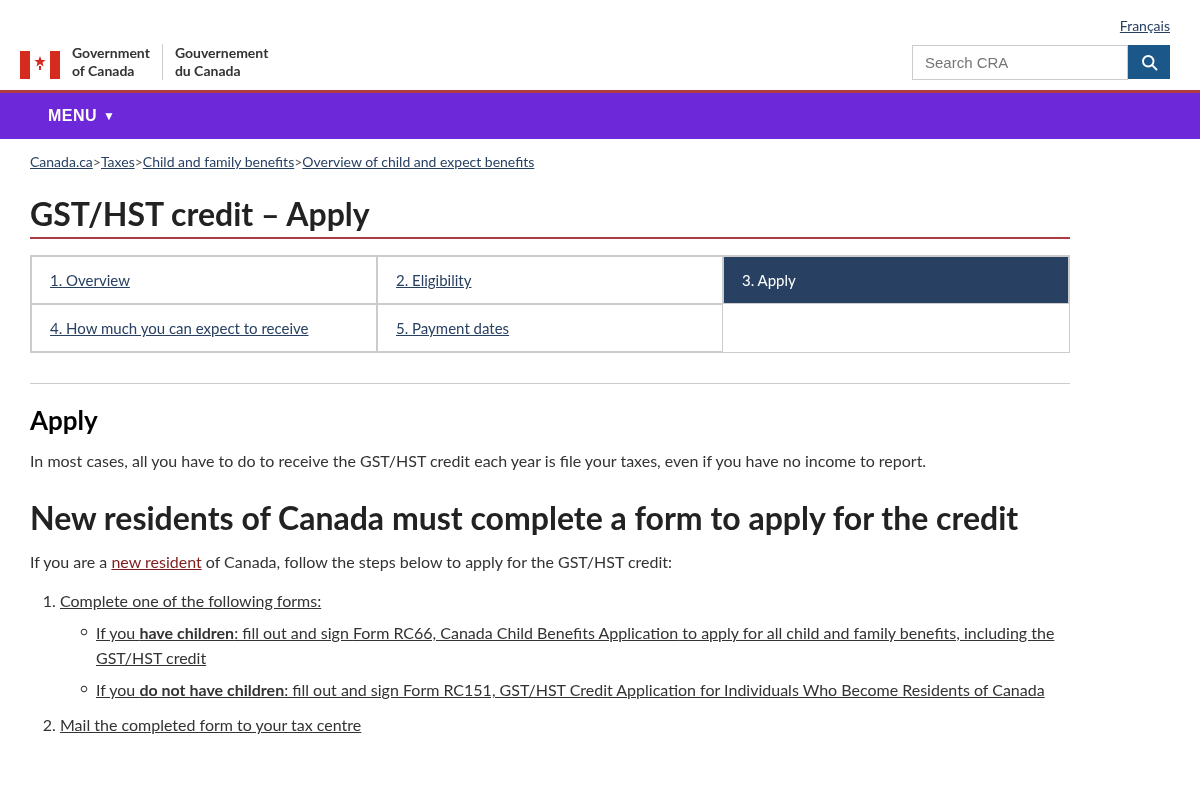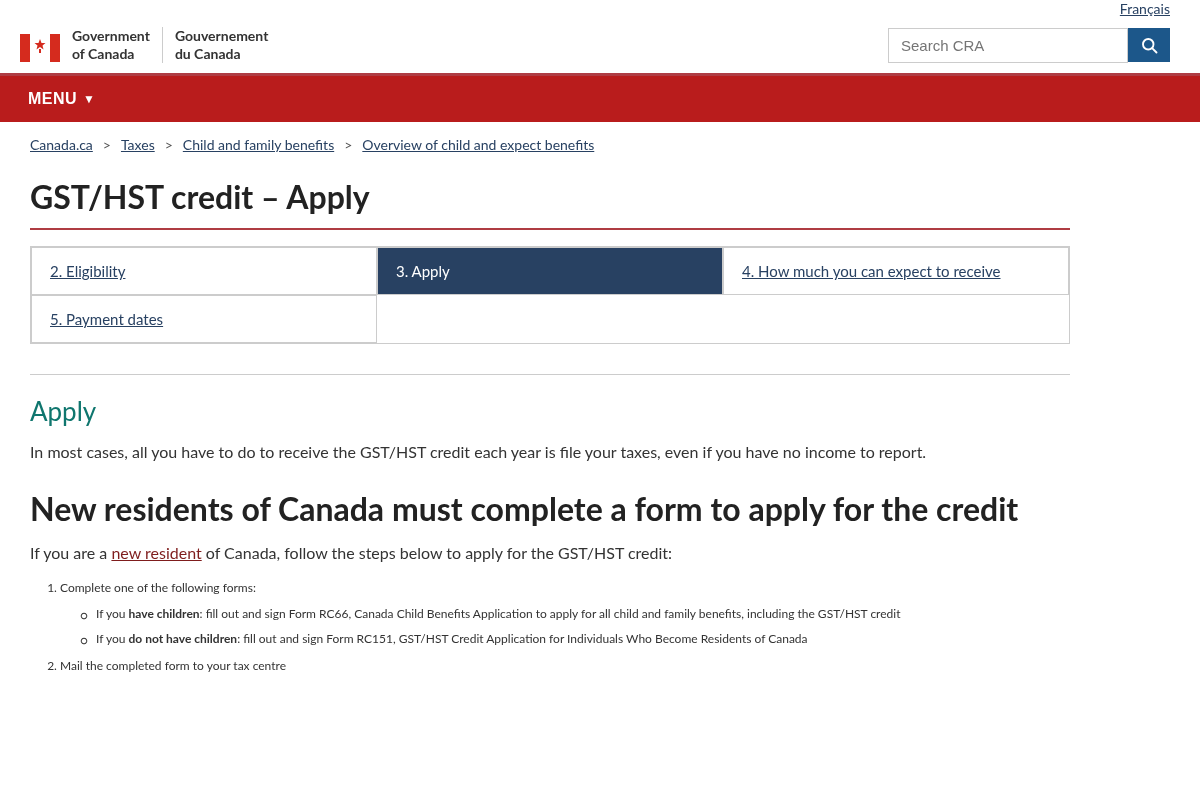"Français" .header-lang { padding: 0 30px 0 0 -> 17px 30px 0 0 }
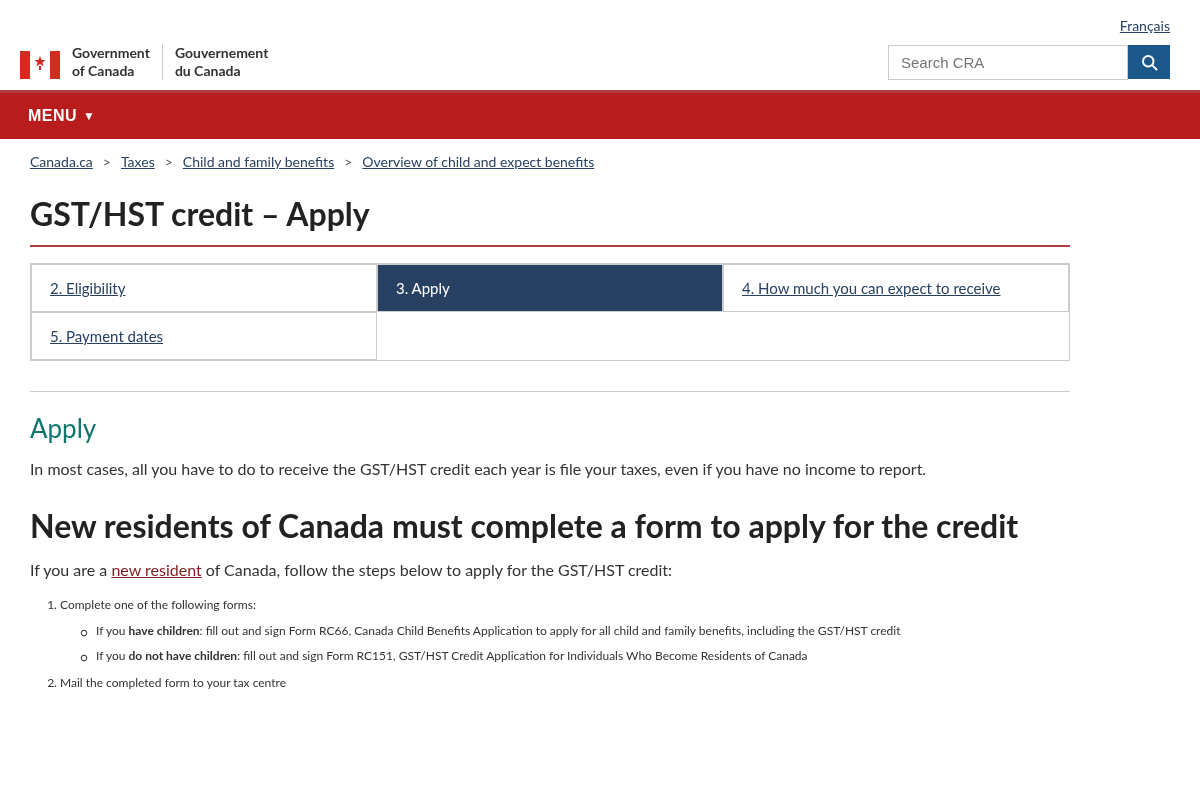"Search CRA" .search-input { width: 240px -> 216px }
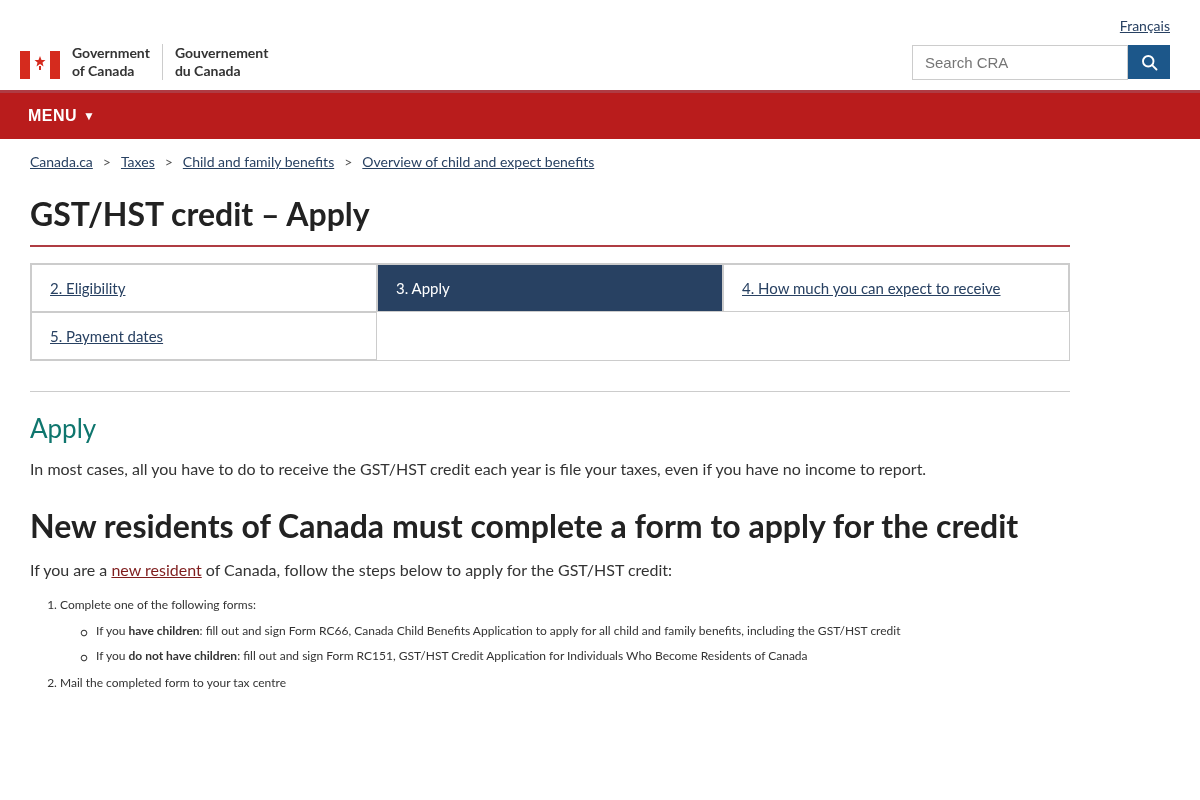"MENU" .nav-bar { background: #b91c1c -> #6d28d9; padding: 0 12px -> 0 32px }
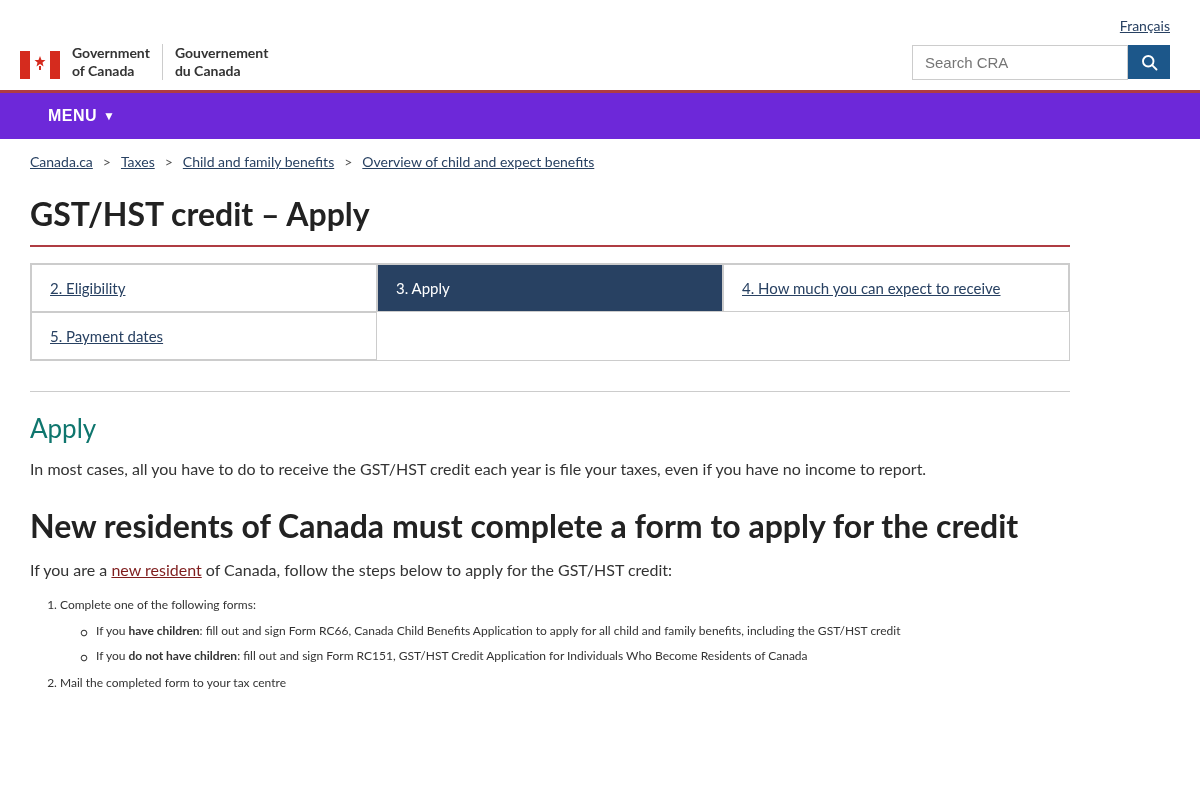"Canada.ca" .breadcrumb { gap: 10px -> 0 }
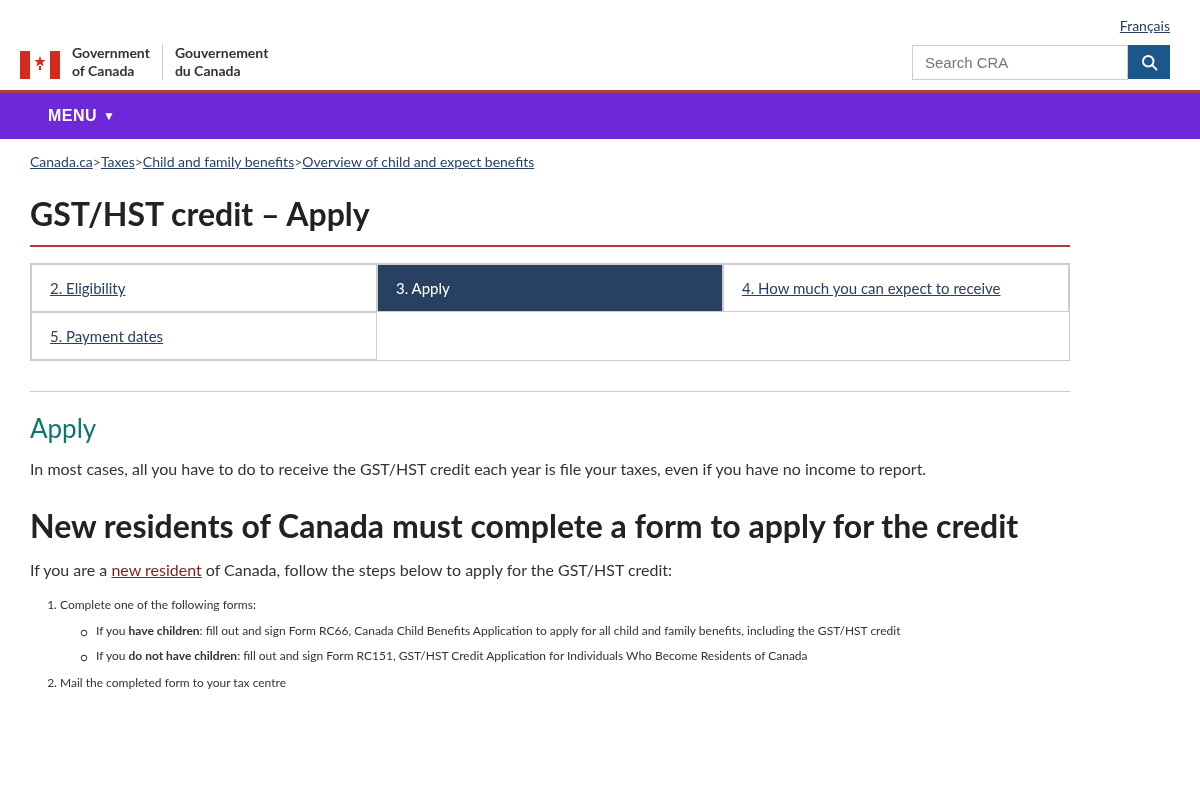"GST/HST credit – Apply" .page-title { padding-bottom: 12px -> 4px }
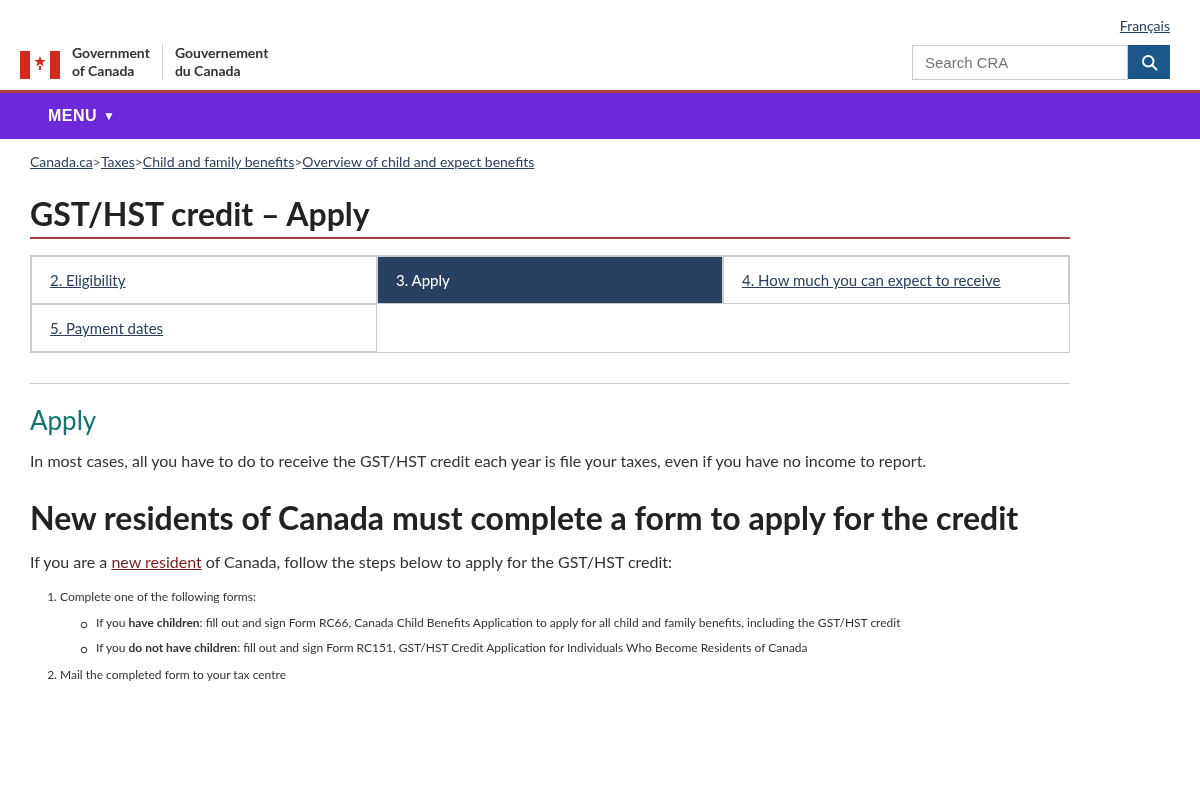"1. Overview" div.tab-item { html: none -> <div>1. Overview</div> }
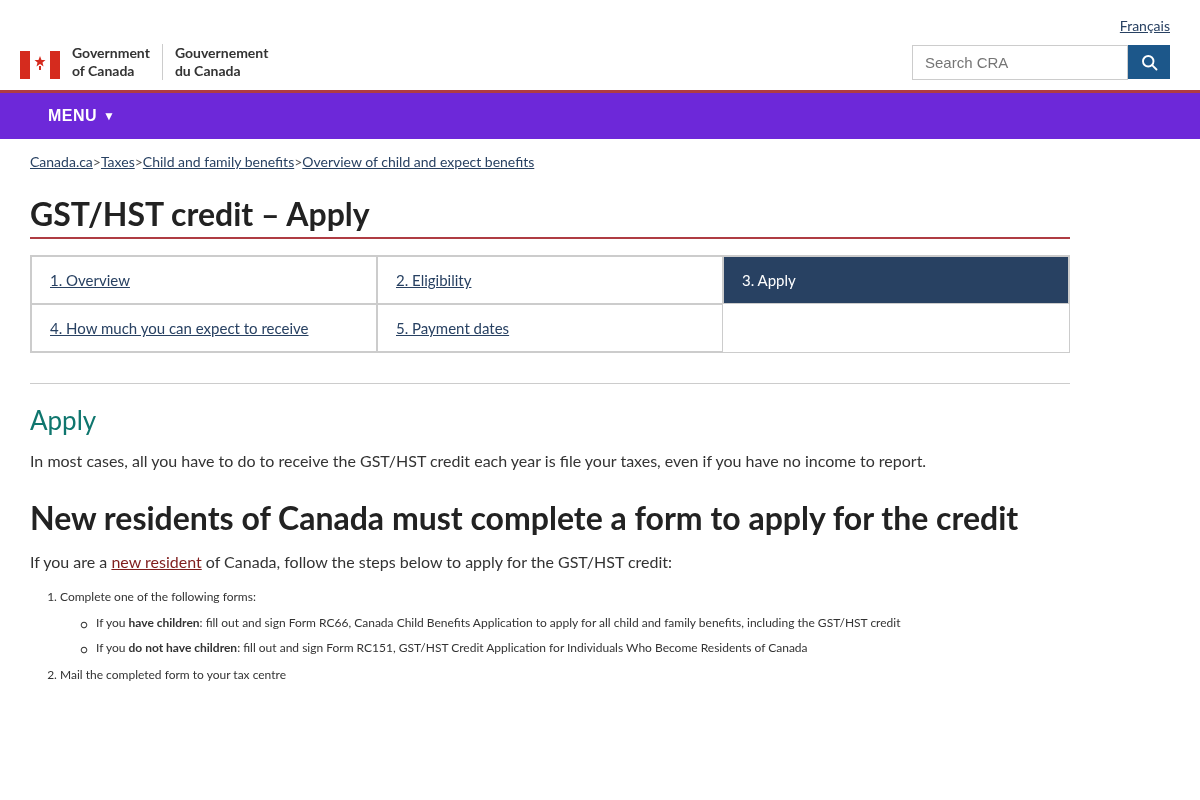"Apply" .section-heading { color: #0f766e -> #000000; font-weight: 400 -> 700 }
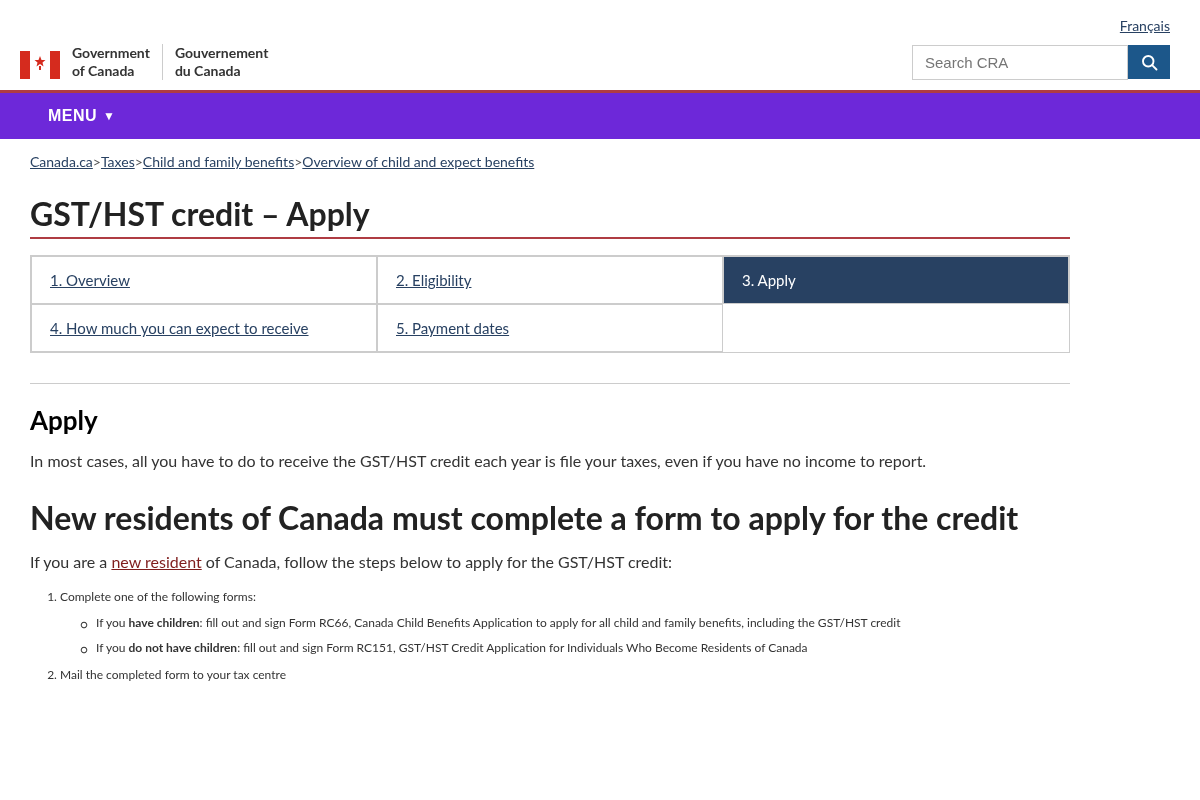"Complete one of the following" .main-list { font-size: 12px -> 16px; text-decoration: none -> underline }
